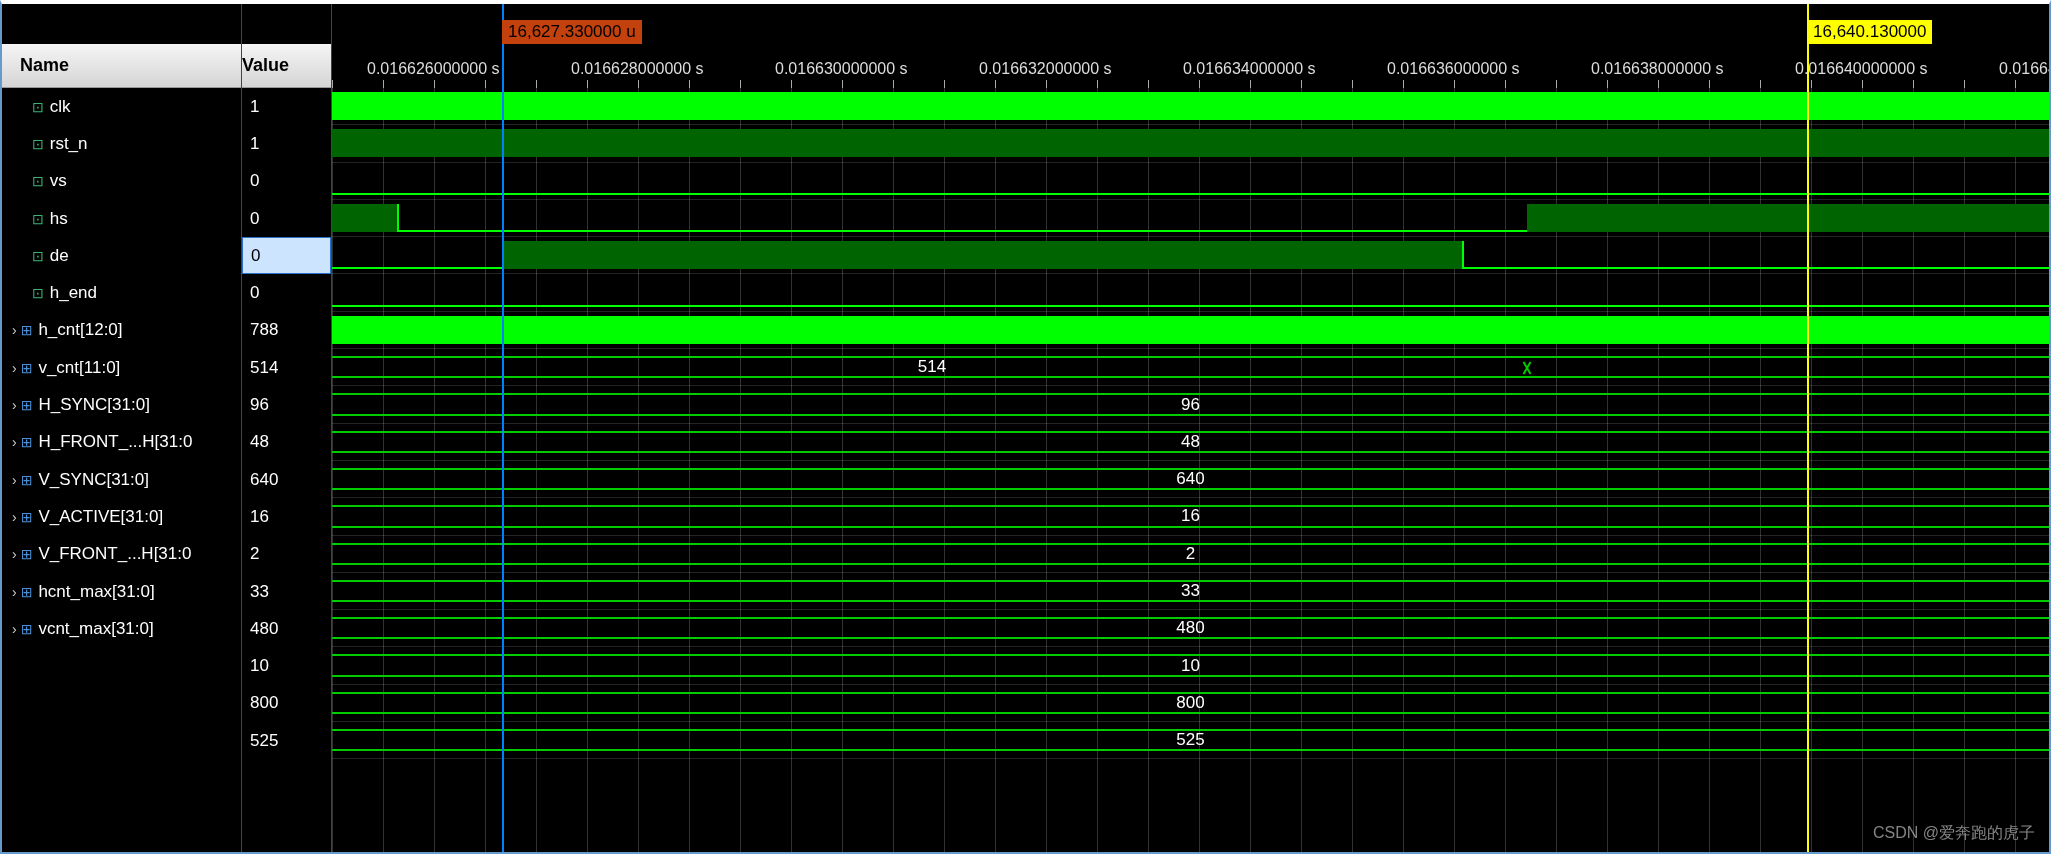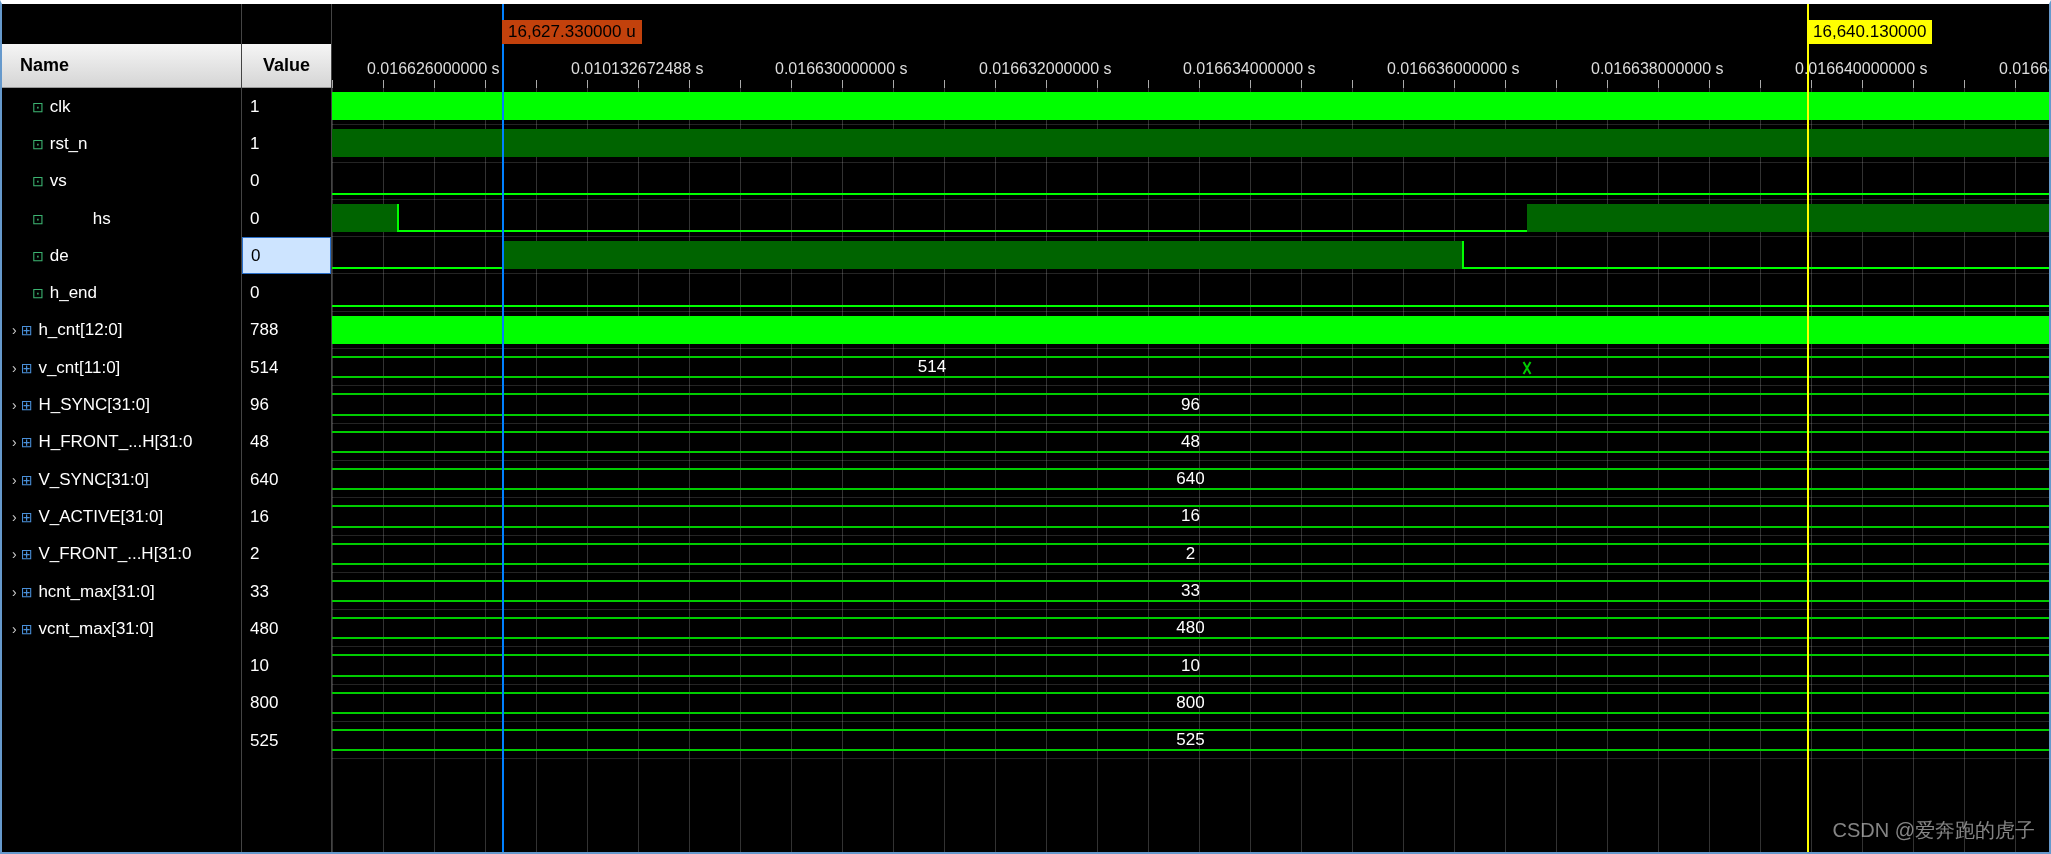"Value" .value-header { justify-content: center -> none }
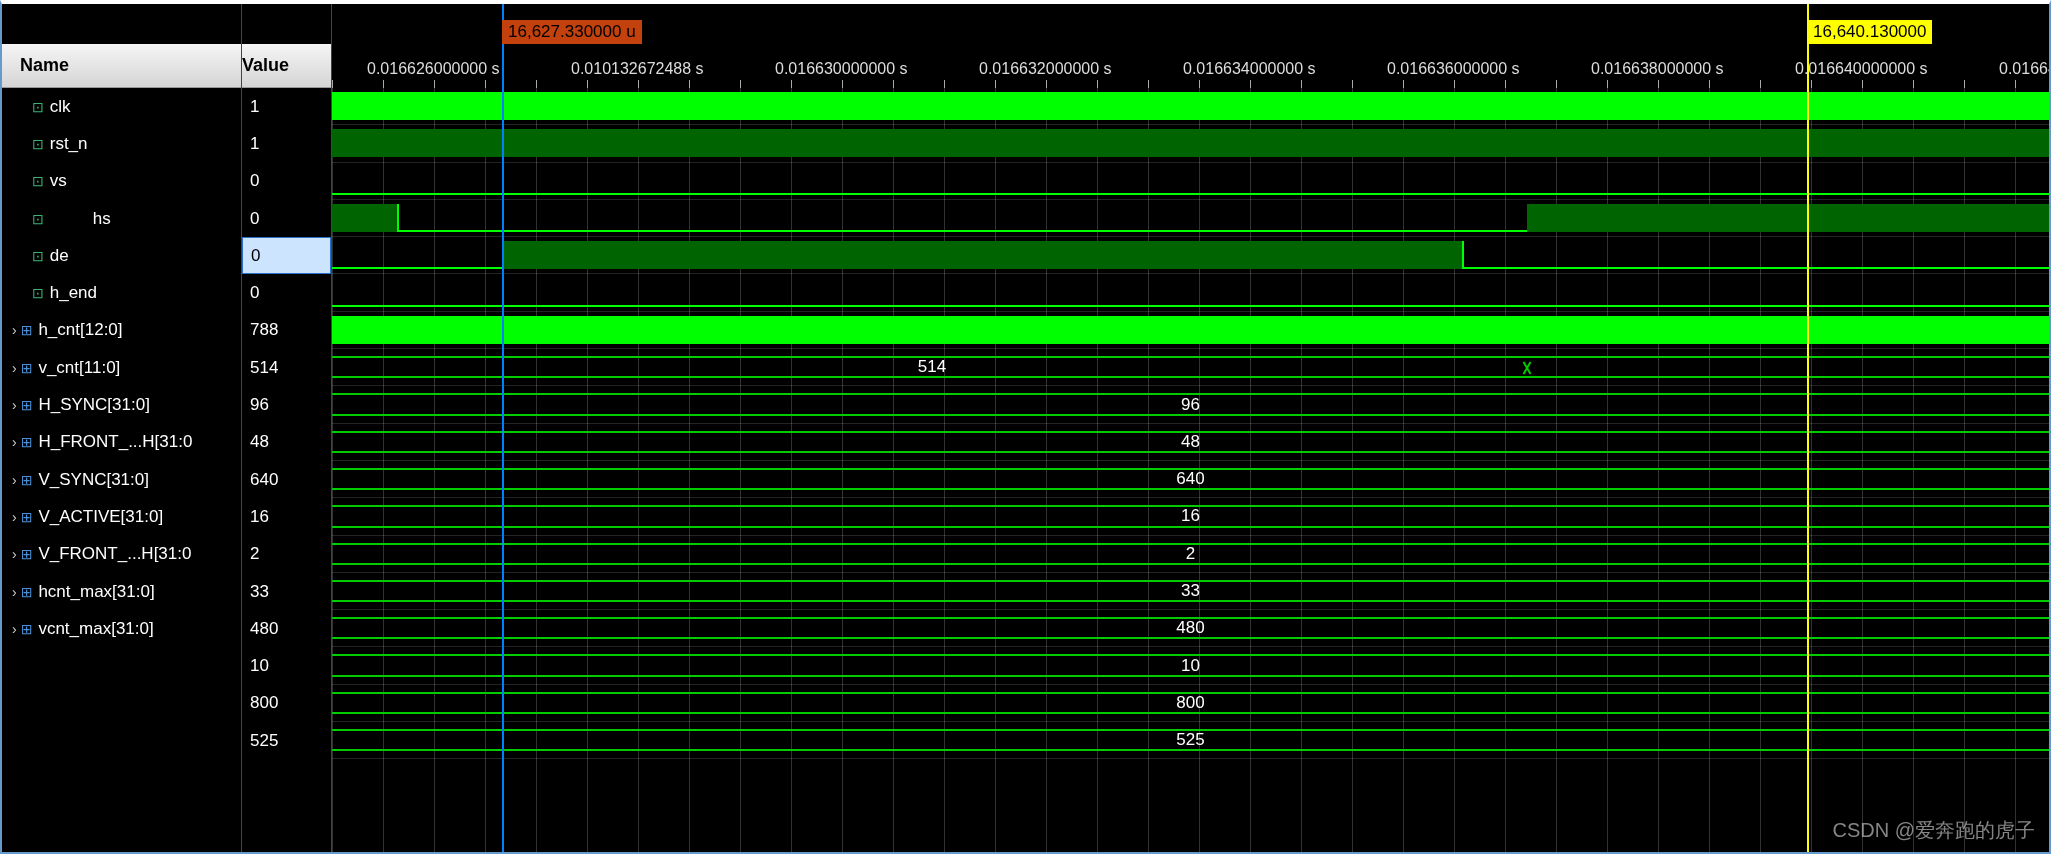"0.010132672488 s" div.tick-label { text: 0.010132672488 -> 0.016628000000 }
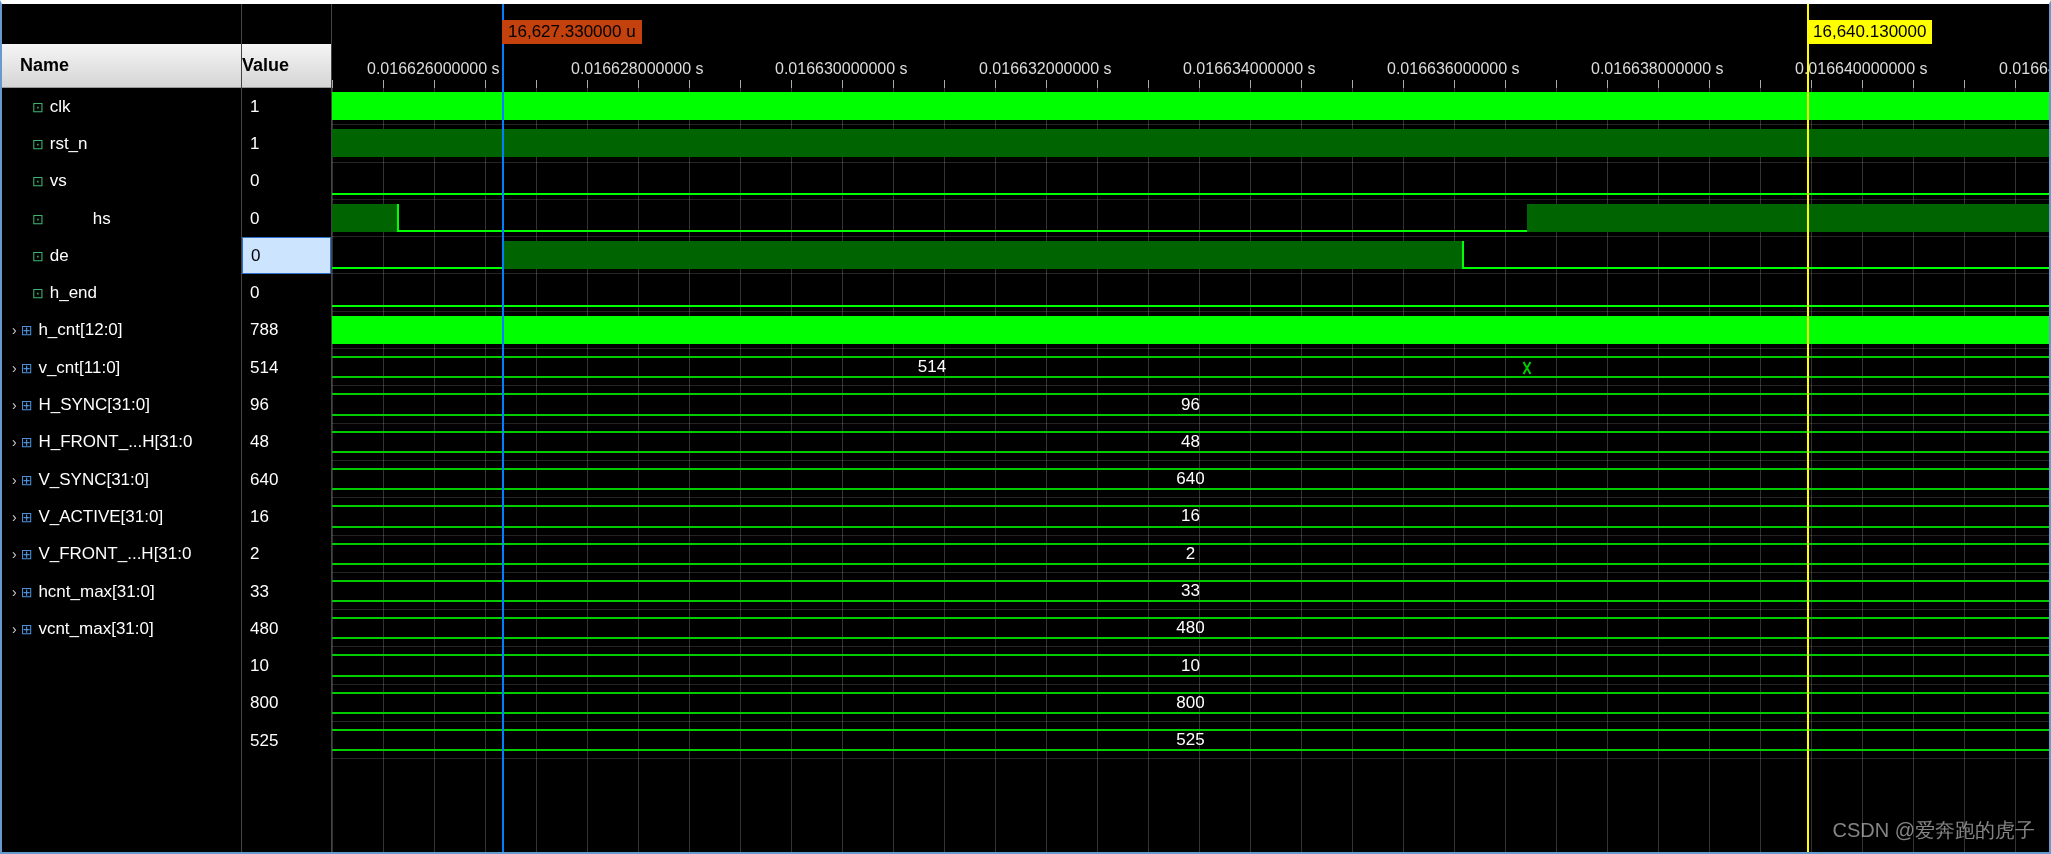"hs" div.signal-row { gap: 43px -> none }
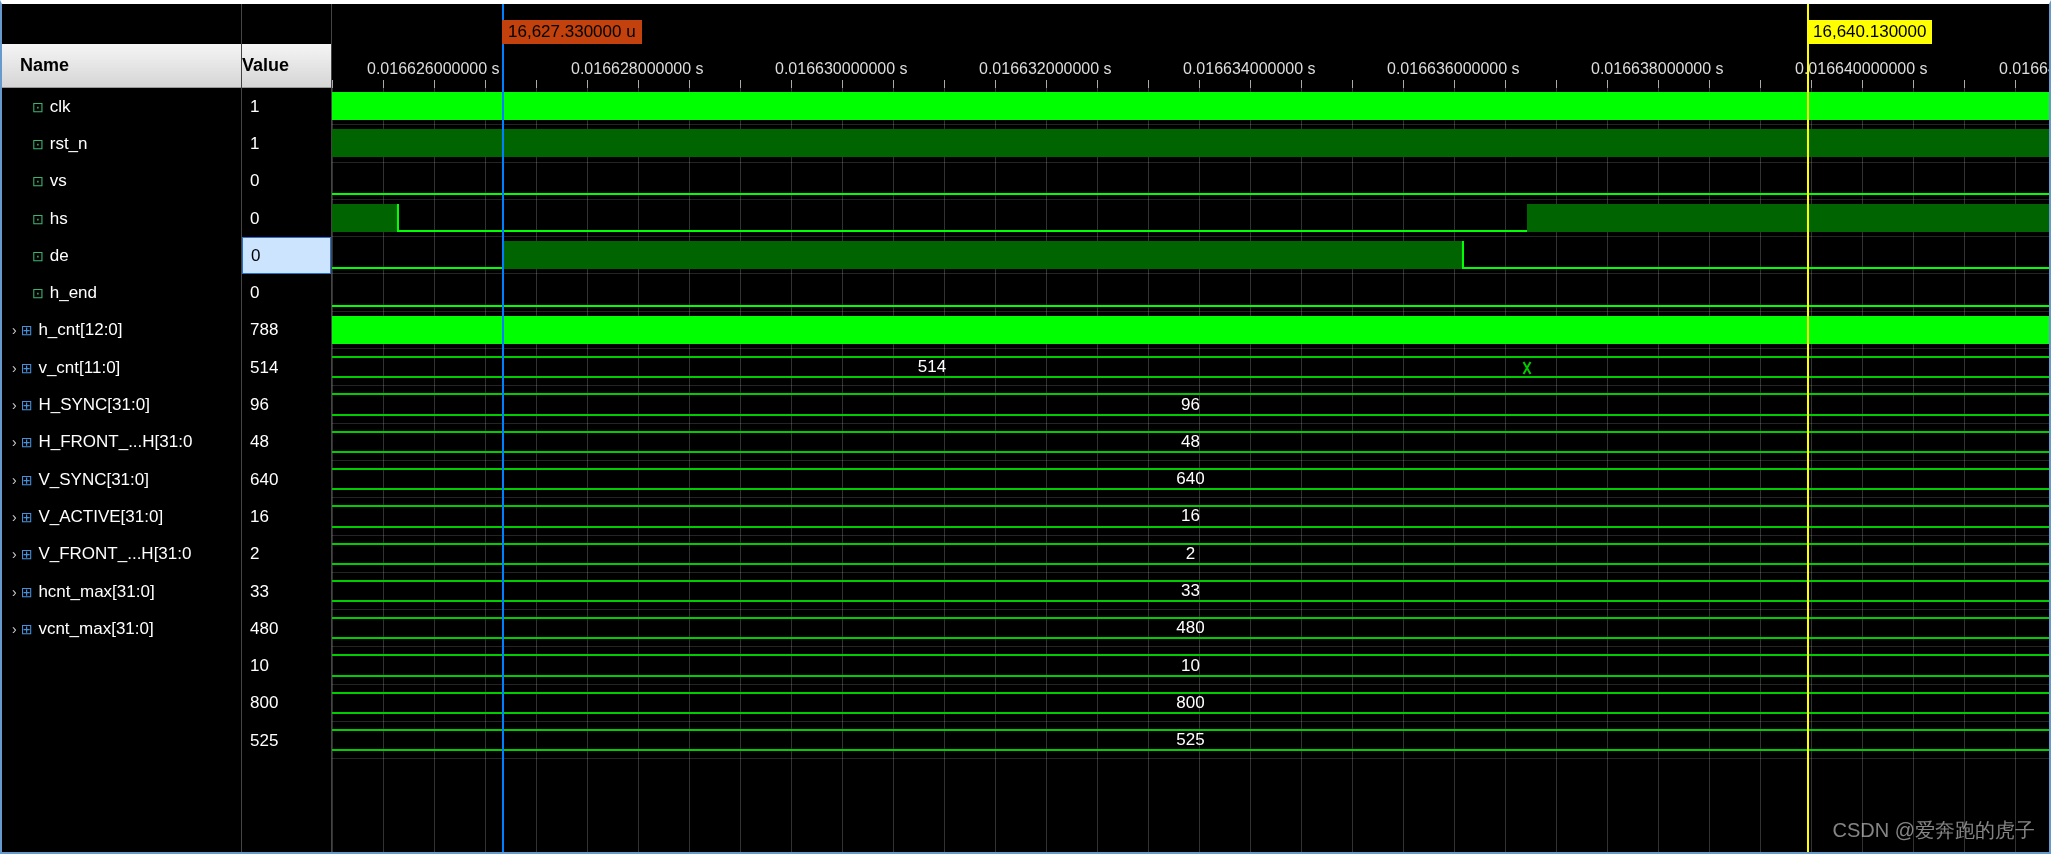"CSDN @爱奔跑的虎子" .watermark { font-size: 20px -> 16px }
